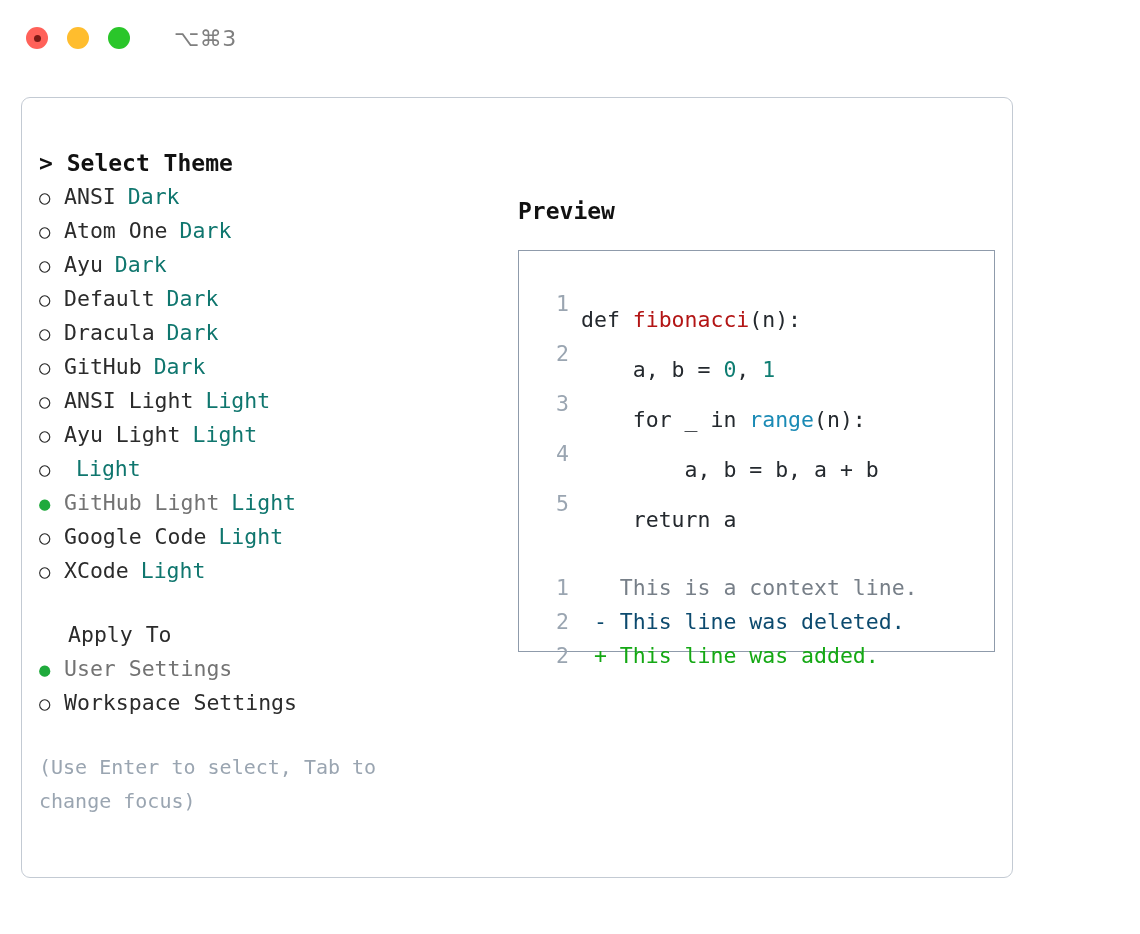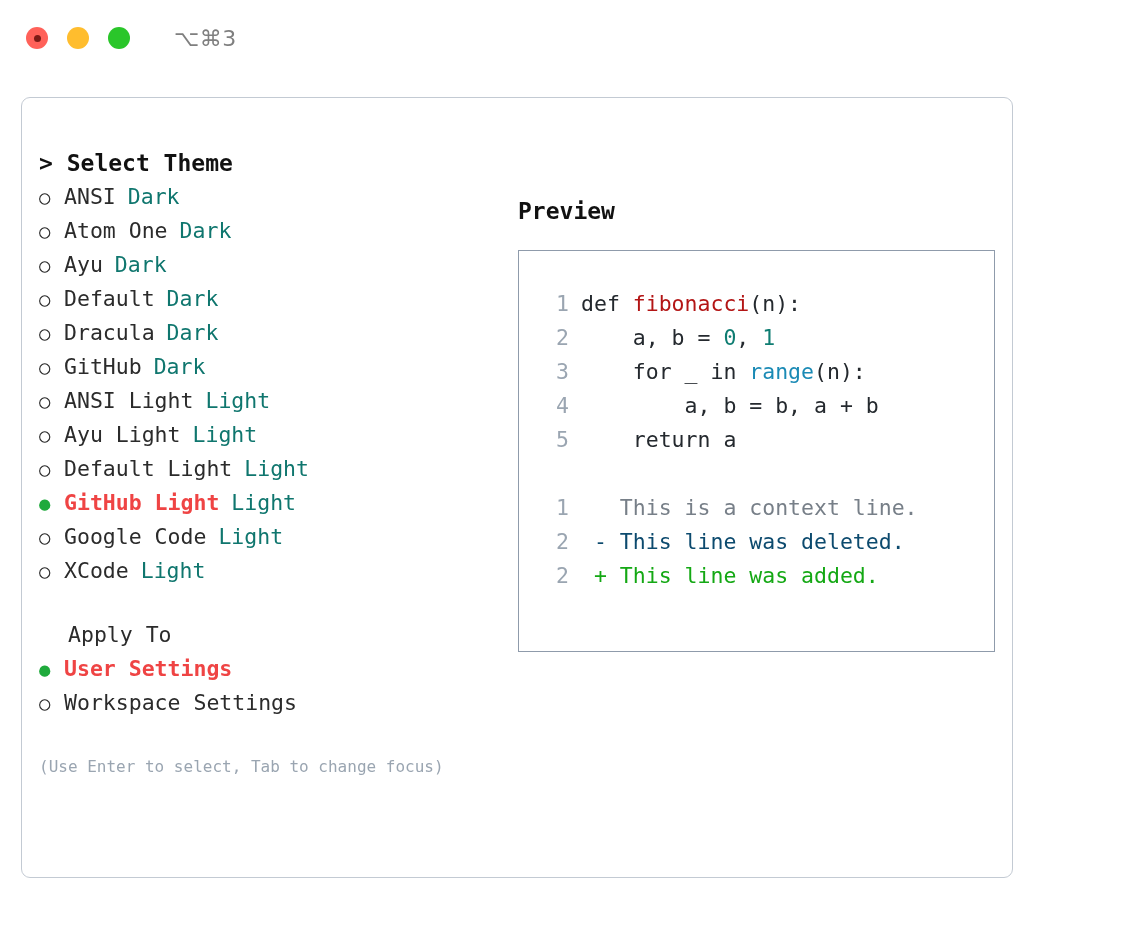"def fibonacci(n):" .code-text { margin-top: none -> 16px }
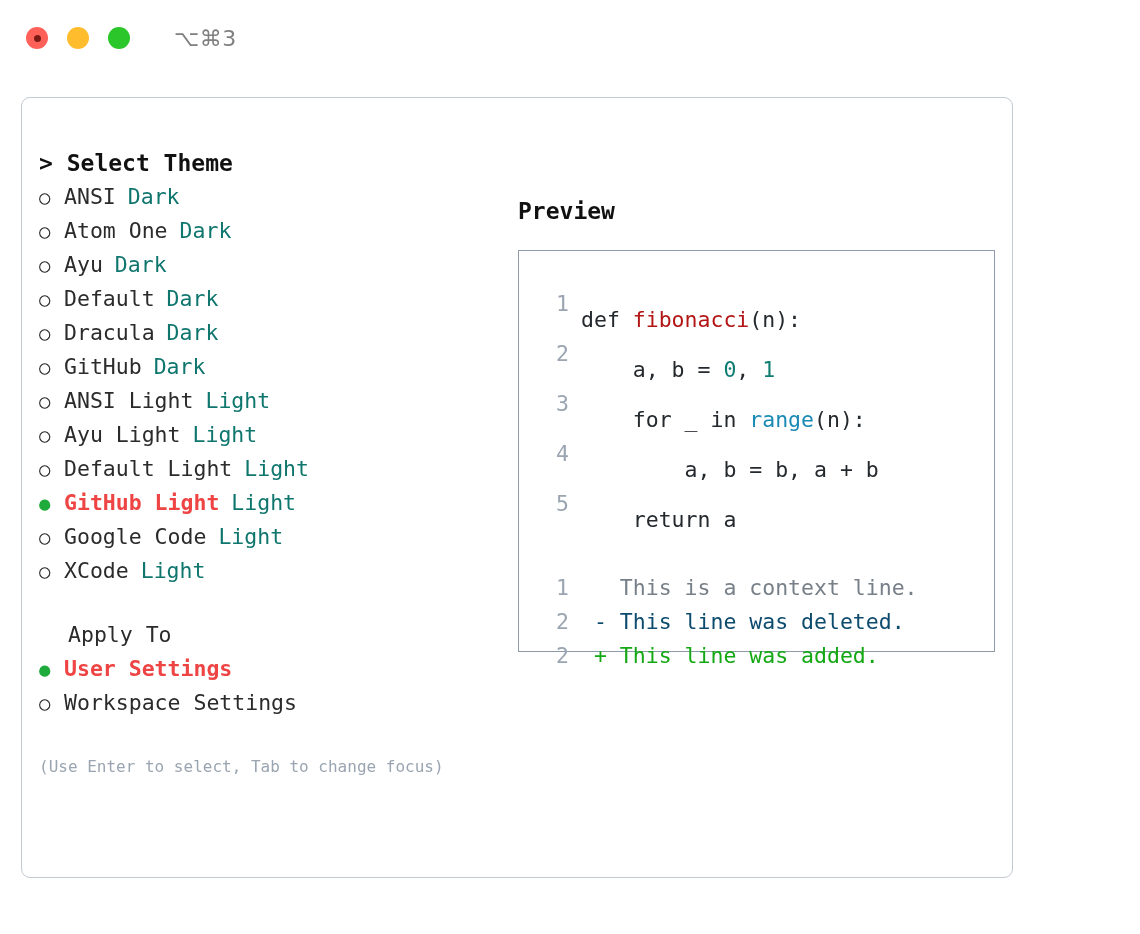"Default Light" span.opt-label { html: <span>Default Light</span> -> none }
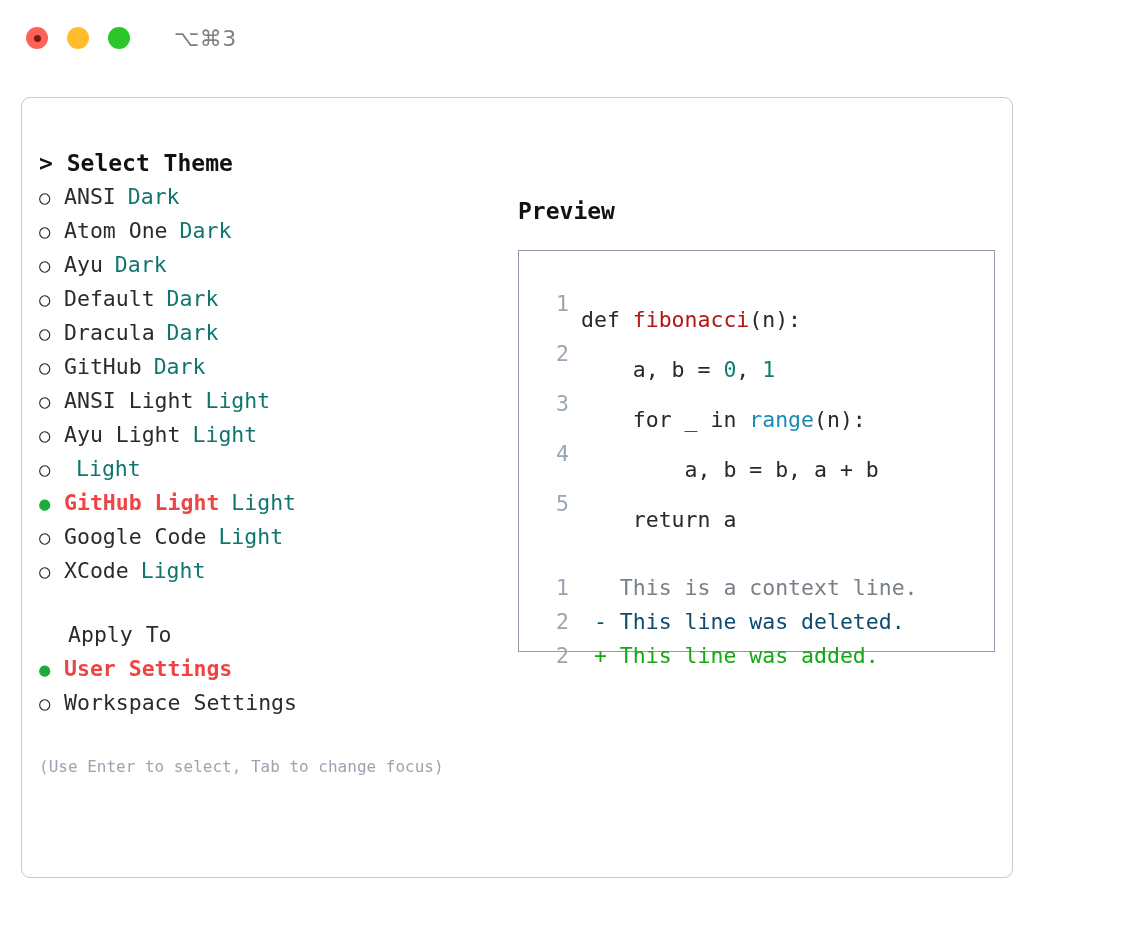"GitHub Light" .opt.selected .opt-label { color: #ef4444 -> #737373; font-weight: bold -> none }
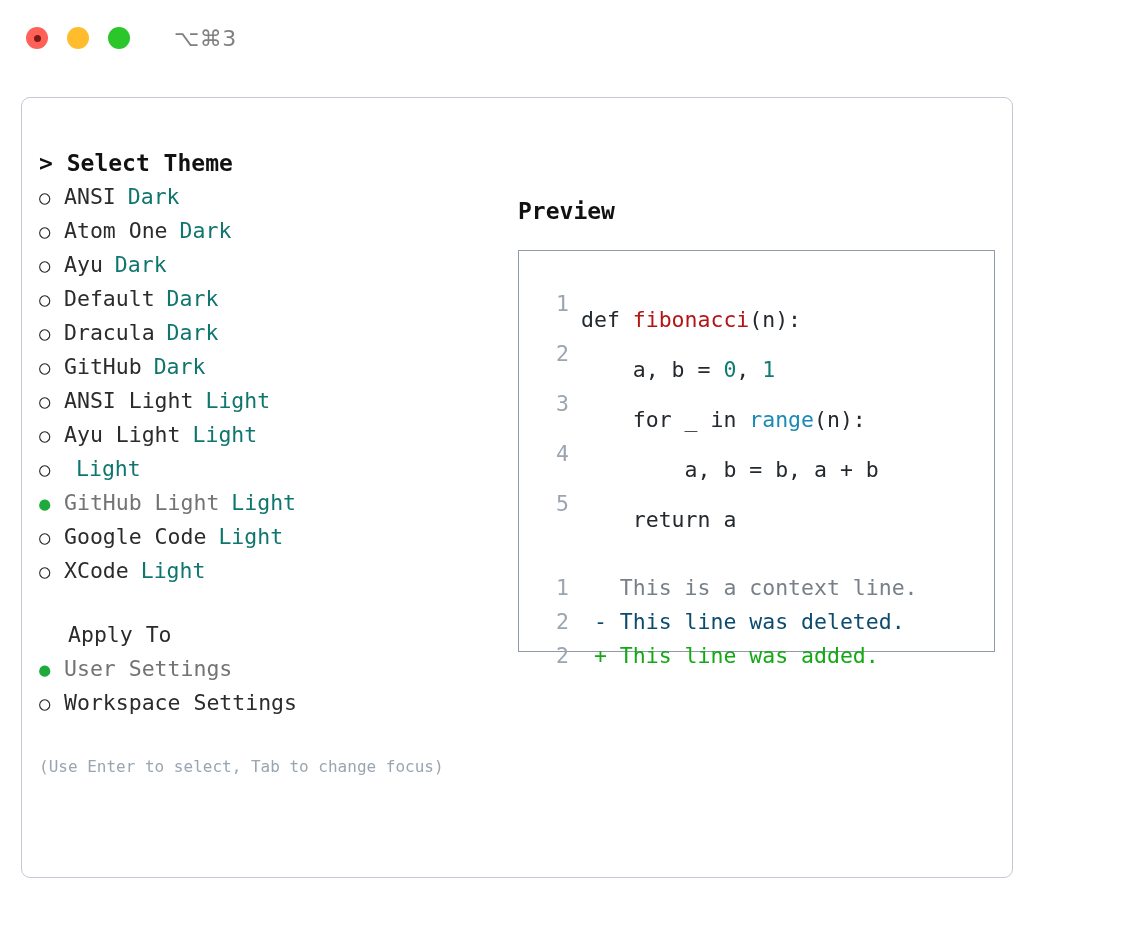"(Use Enter to select, Tab" .hint { font-size: 16px -> 20px }
